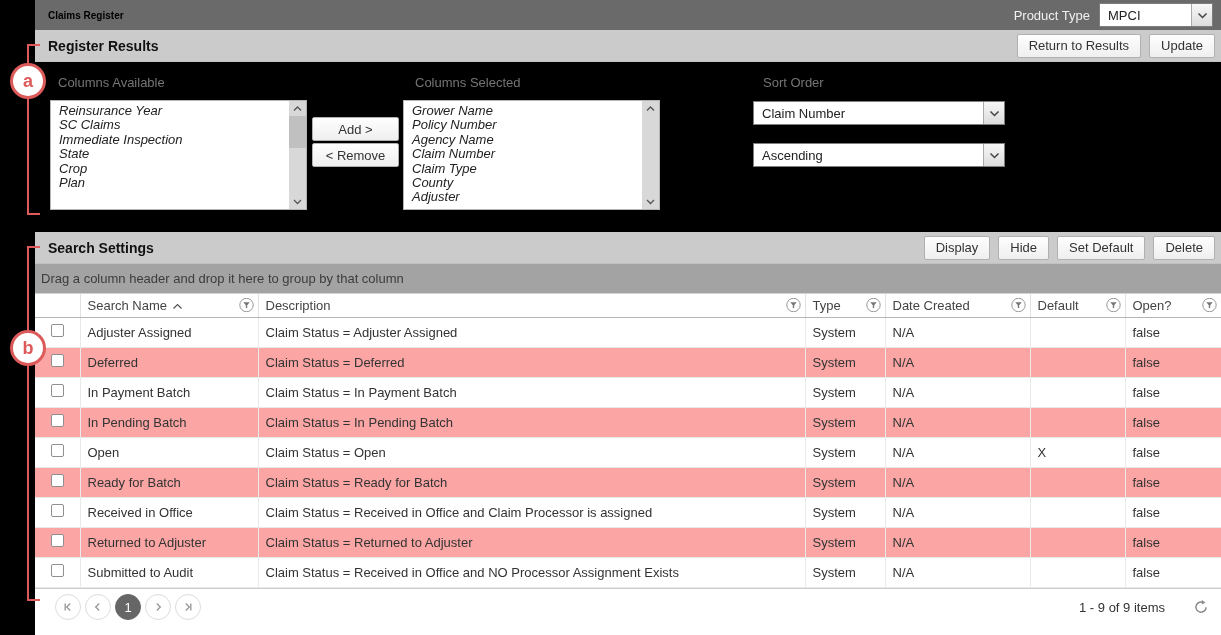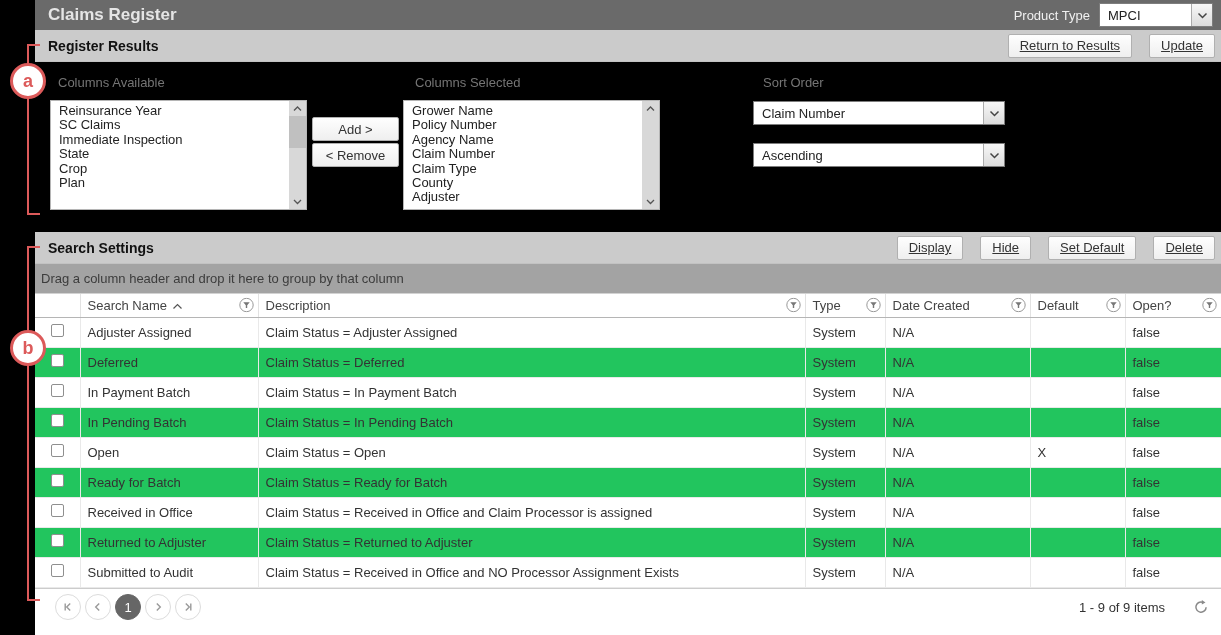"Claims Register" .topbar-title { color: #e5e5e5 -> #000000; font-size: 17px -> 10px }
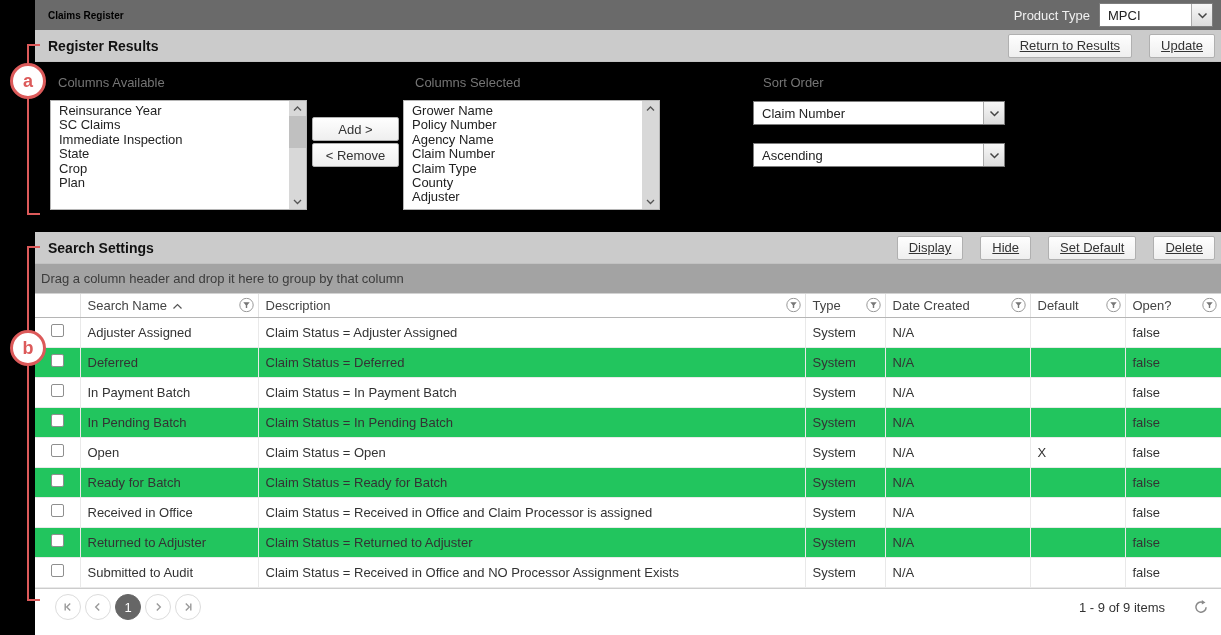"Return to Results" .head-buttons { gap: 17px -> 8px; text-decoration: underline -> none }
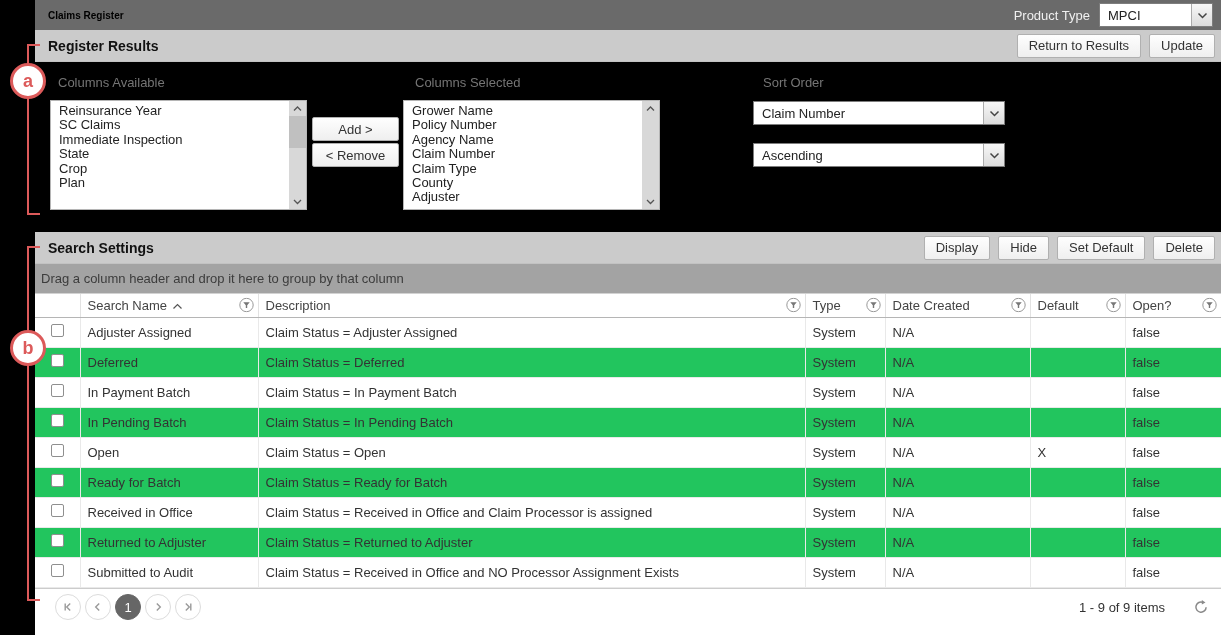"Reinsurance Year" .list-items { font-style: none -> italic }
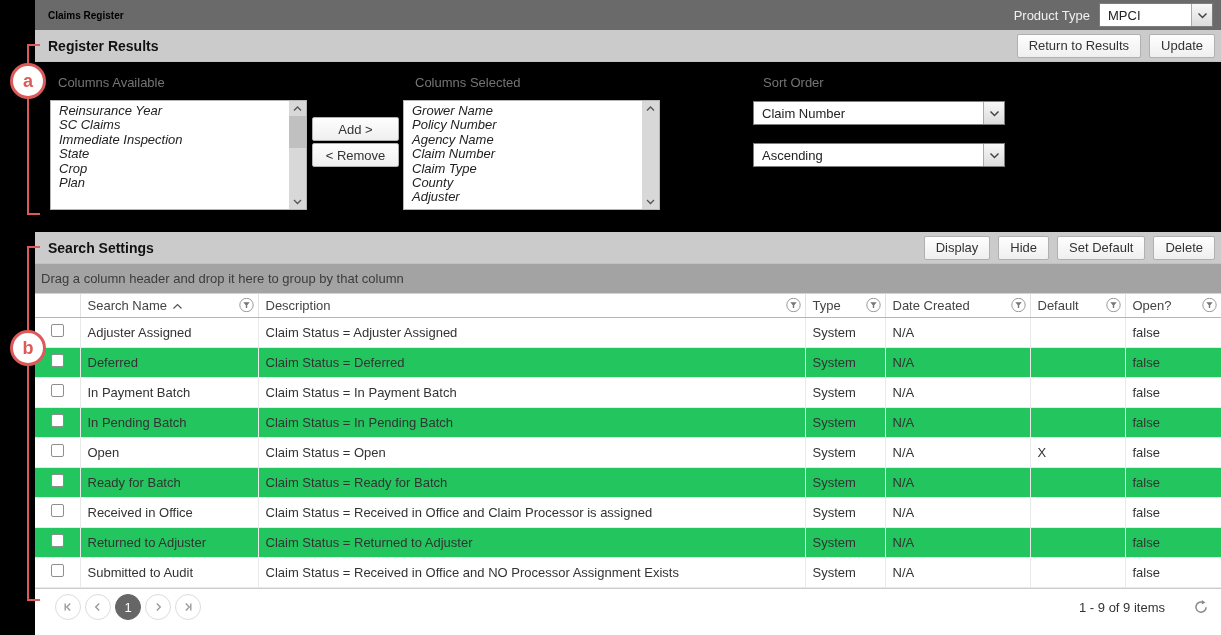"Deferred" tr.alt td { background: #22c55e -> #fca5a5 }
